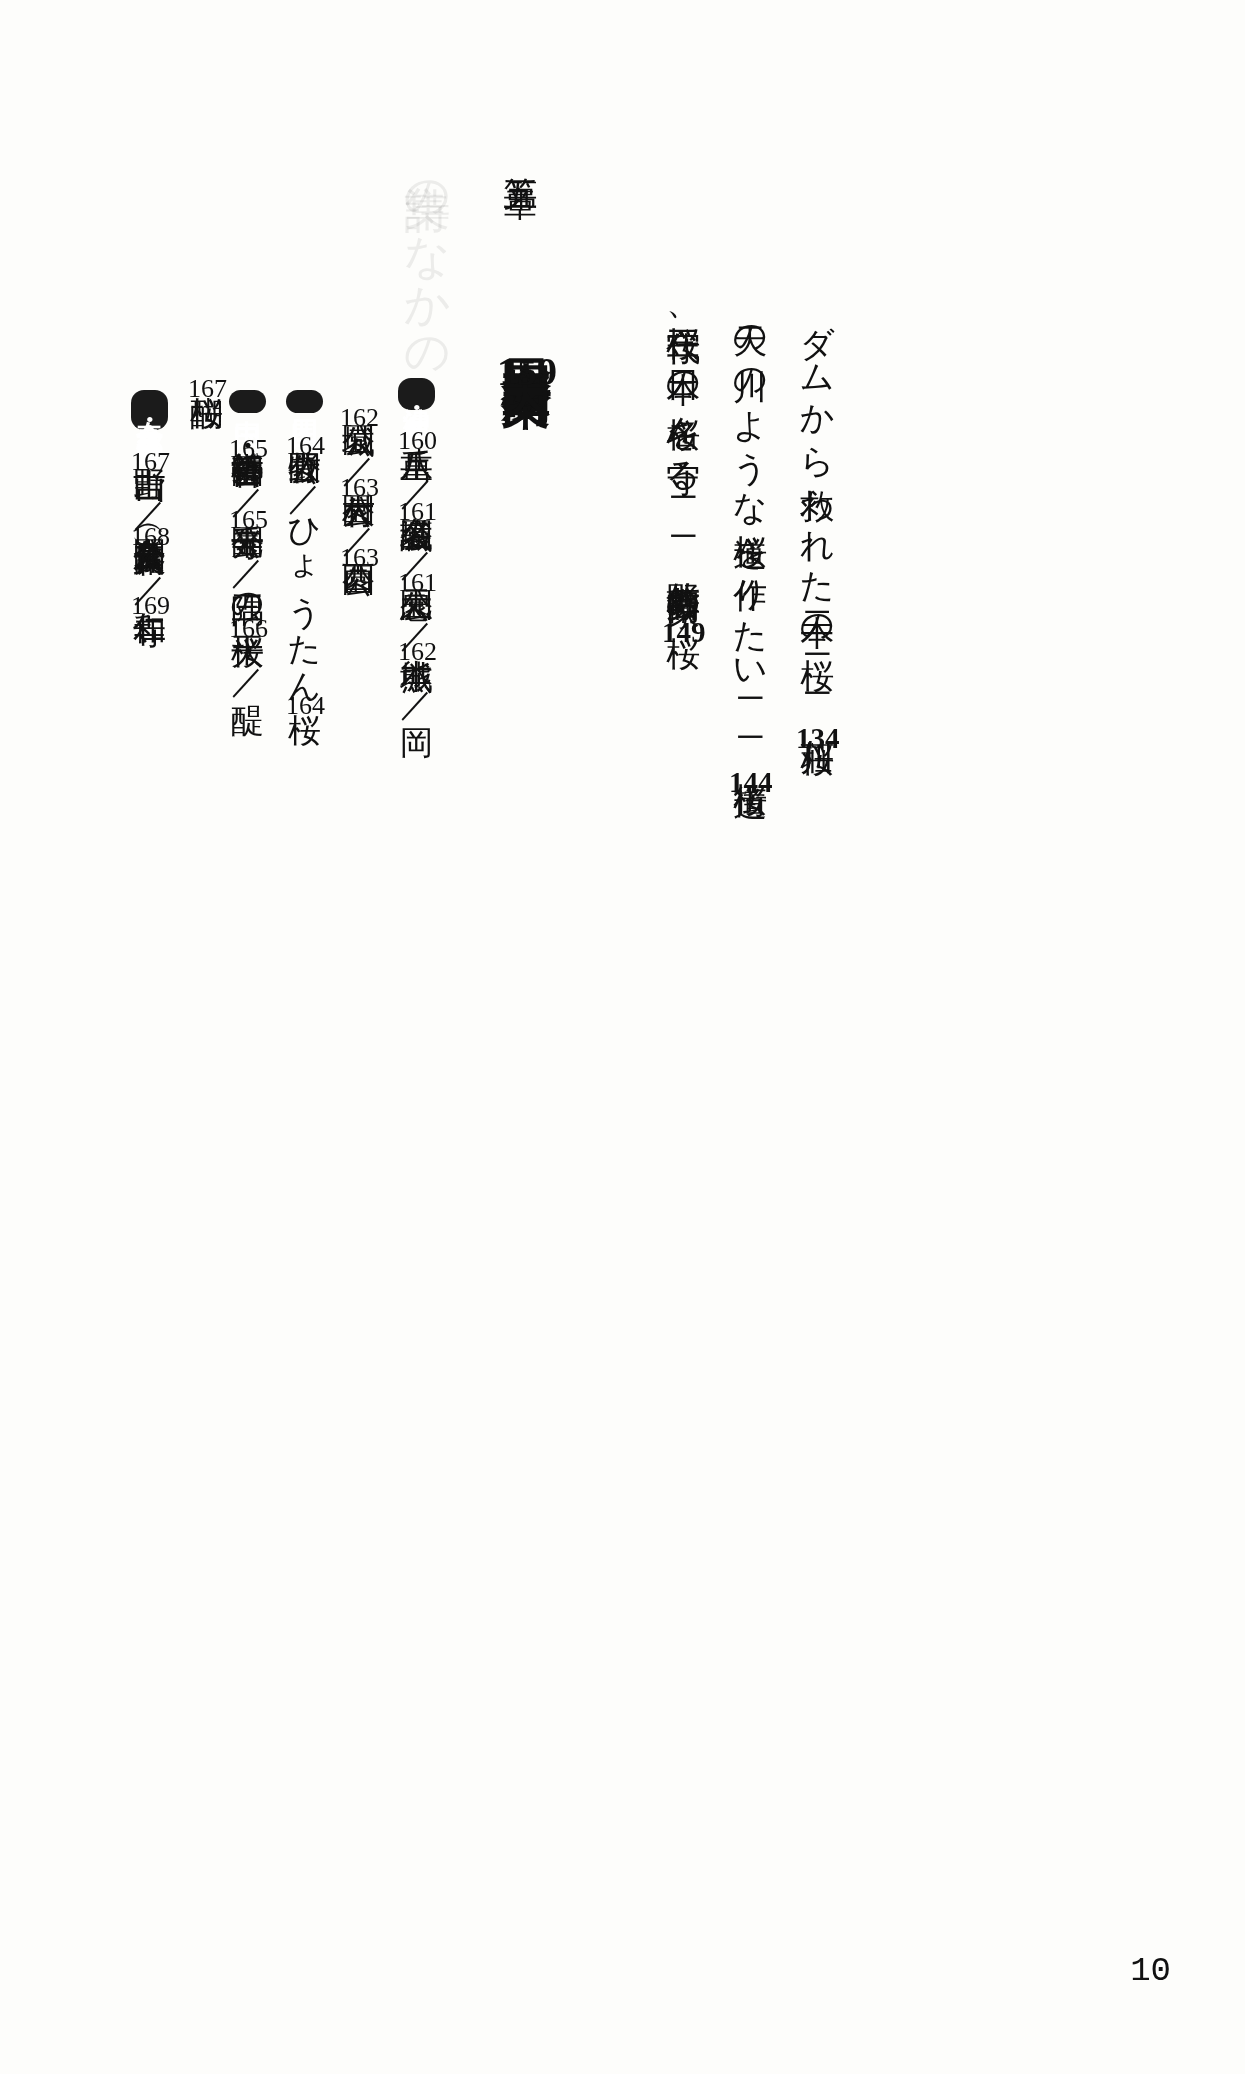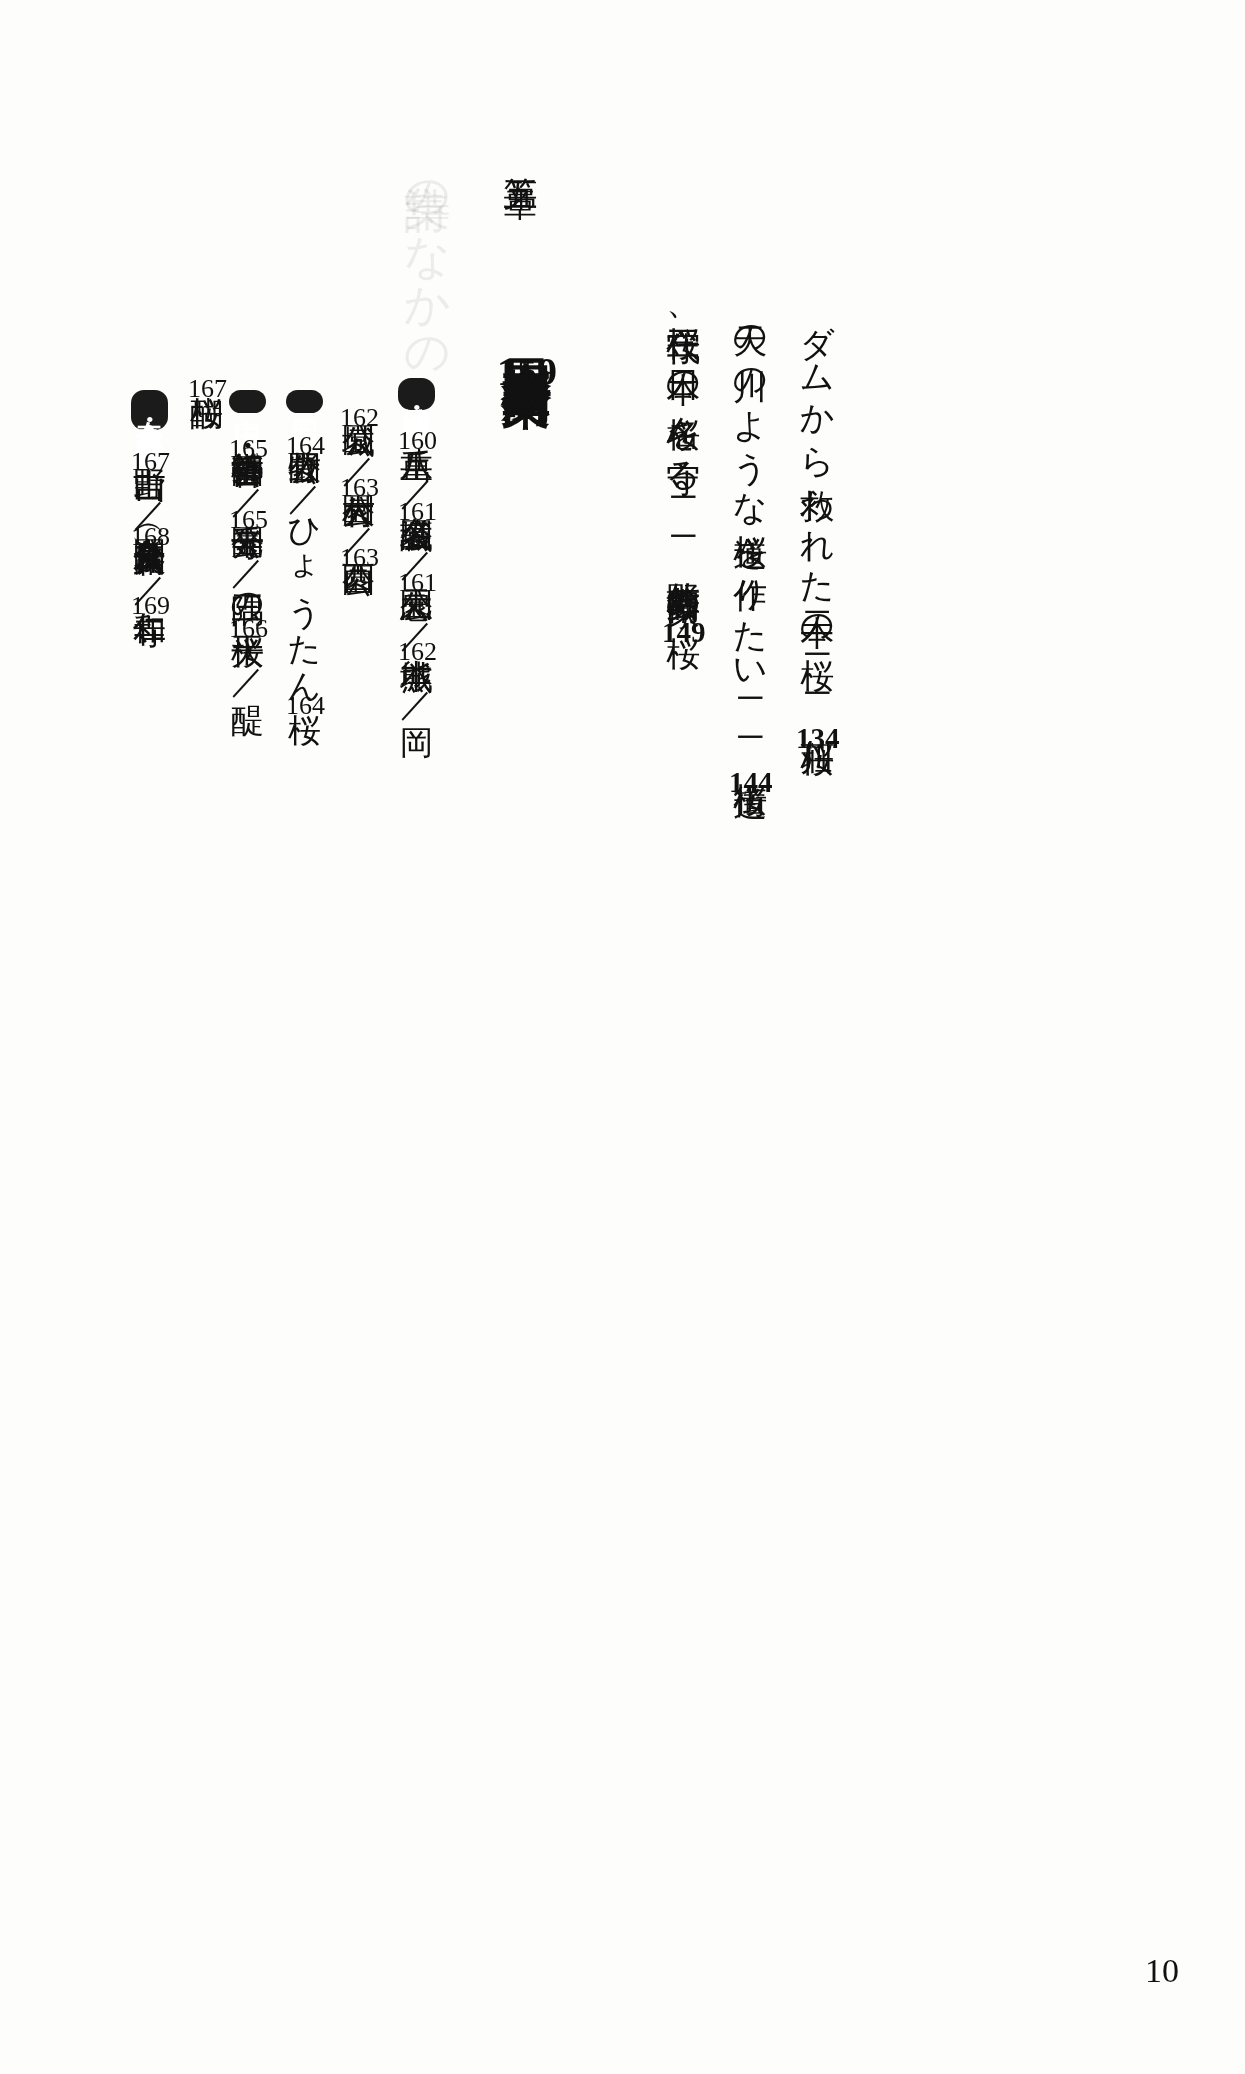"10" #folio { font-family: Liberation Serif, serif -> Liberation Mono, monospace; right: 66px -> 74px }
